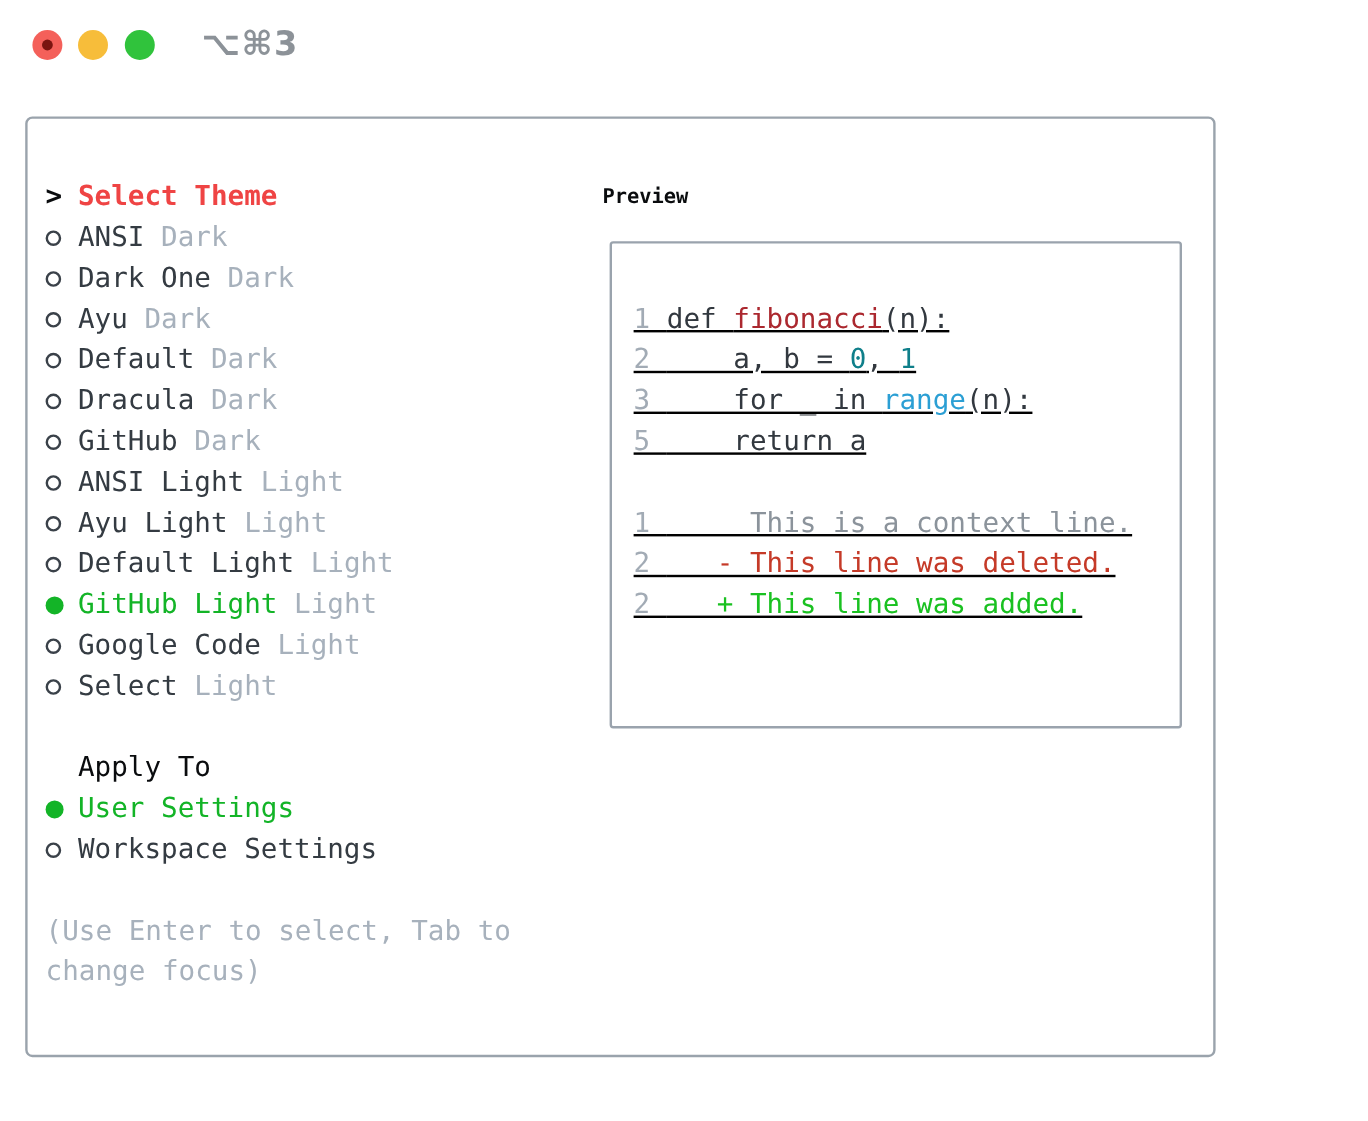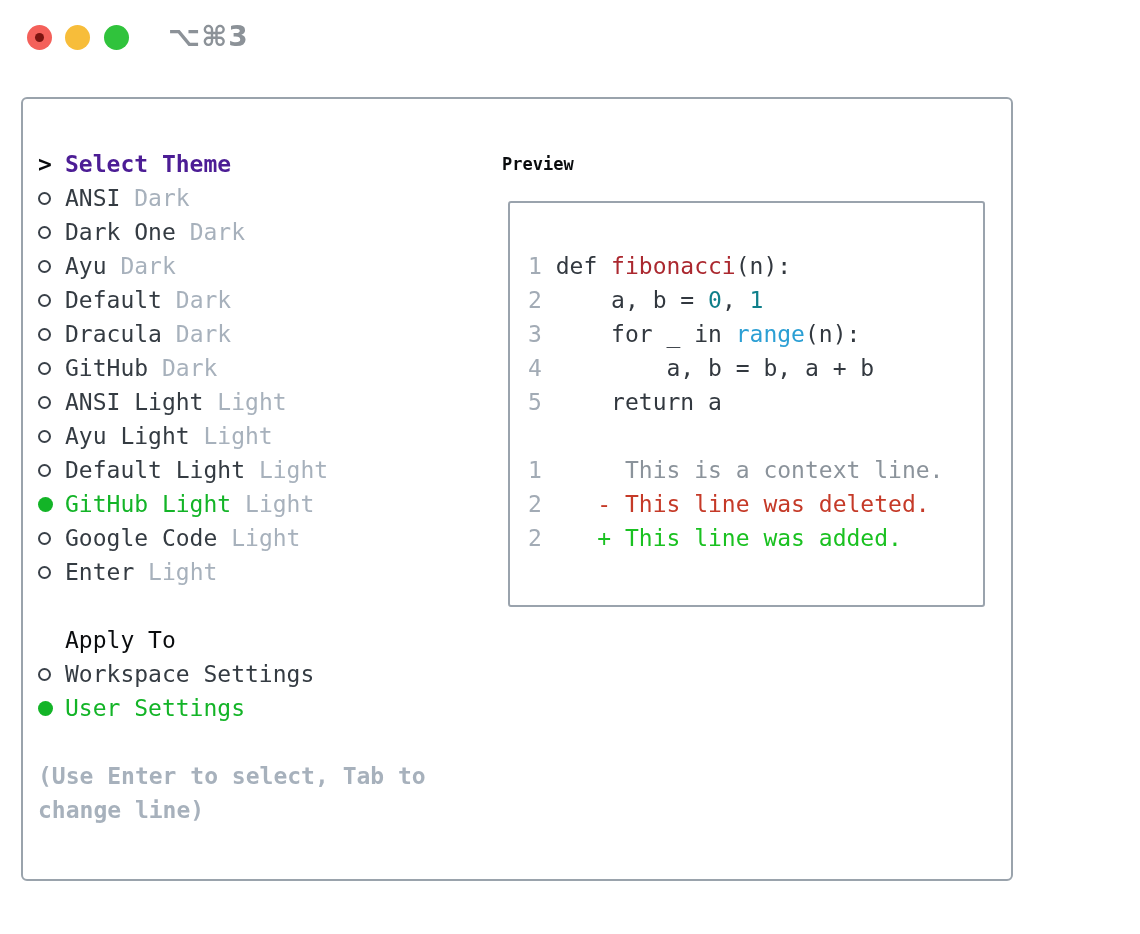"Select Theme" .header-label { color: #4c1d95 -> #ef4444 }
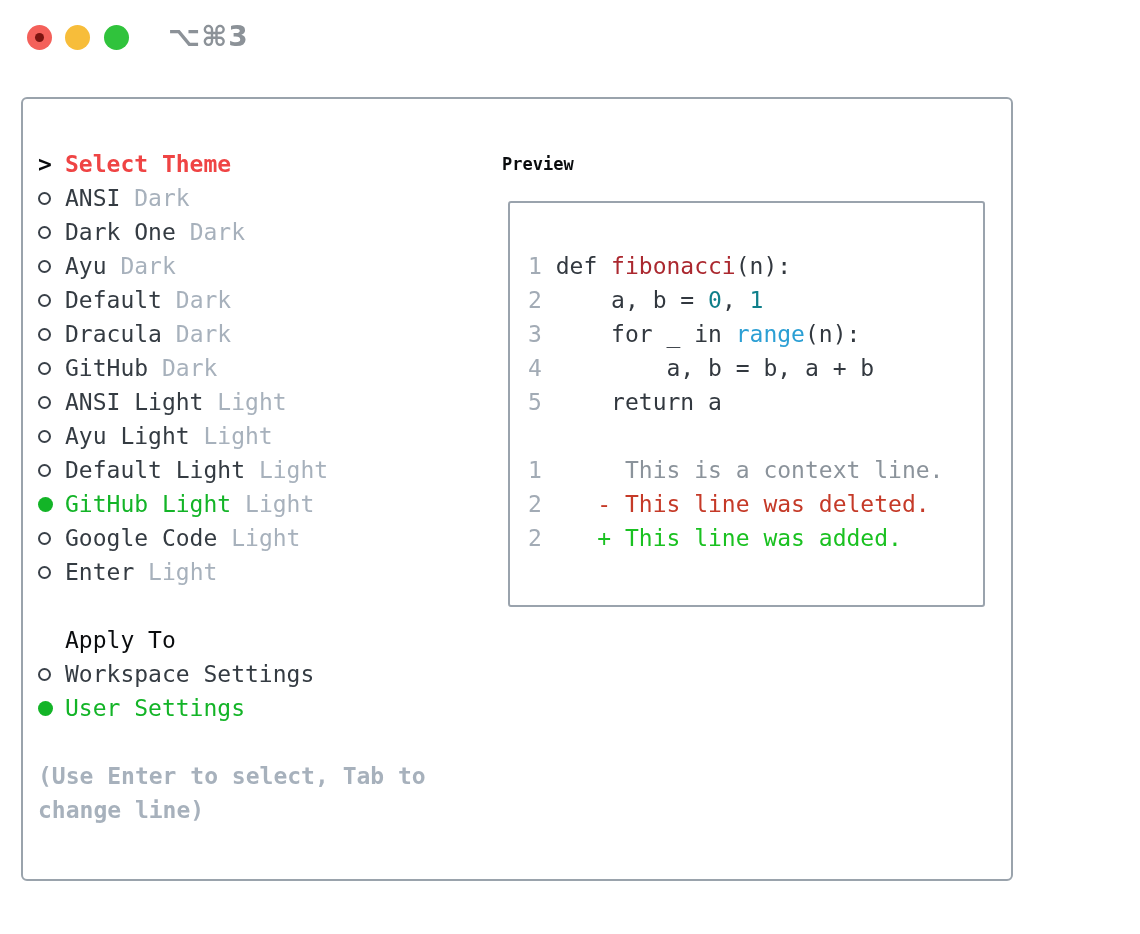"1 def fibonacci(n):" .preview-box { text-decoration: none -> underline }
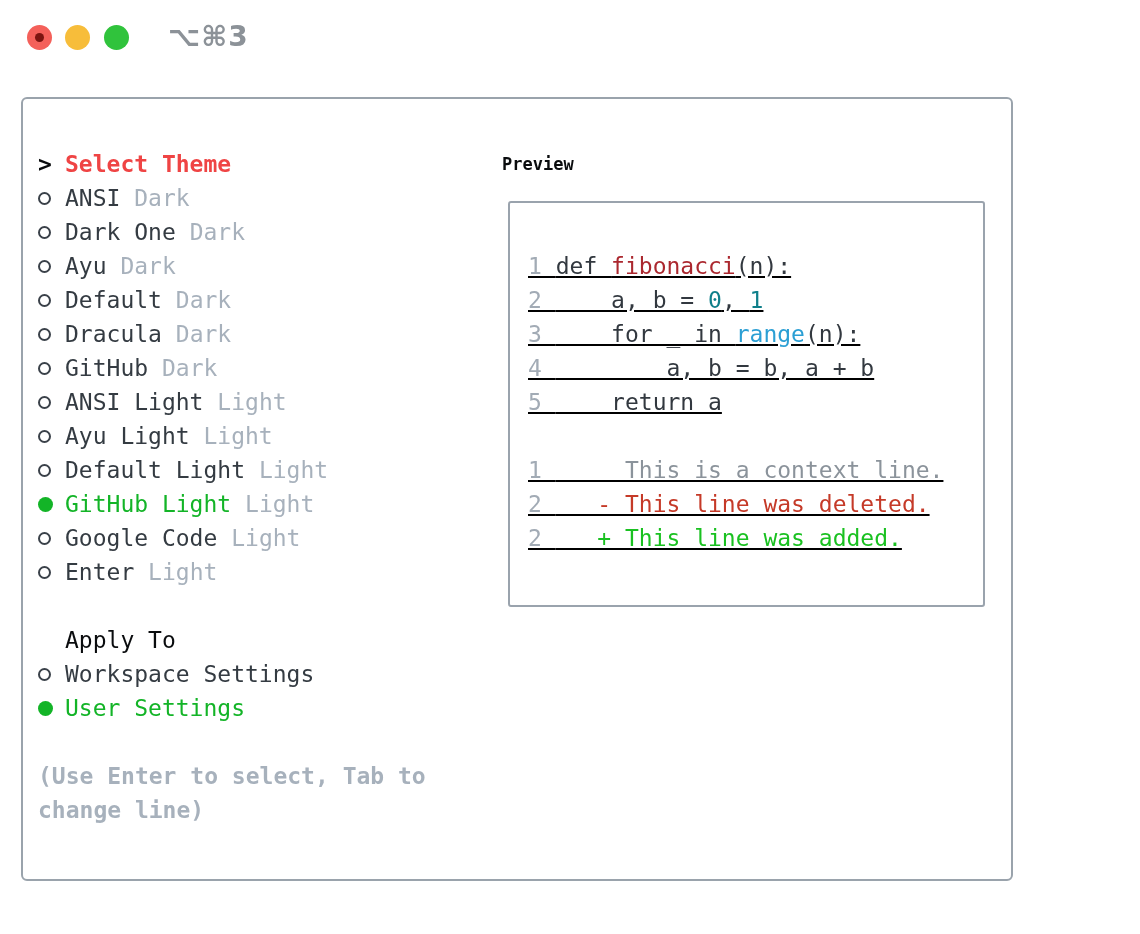"4 a, b = b," div.pline { html: <div><span>4 </span><span> a, b = b, a + b</span></div> -> none }
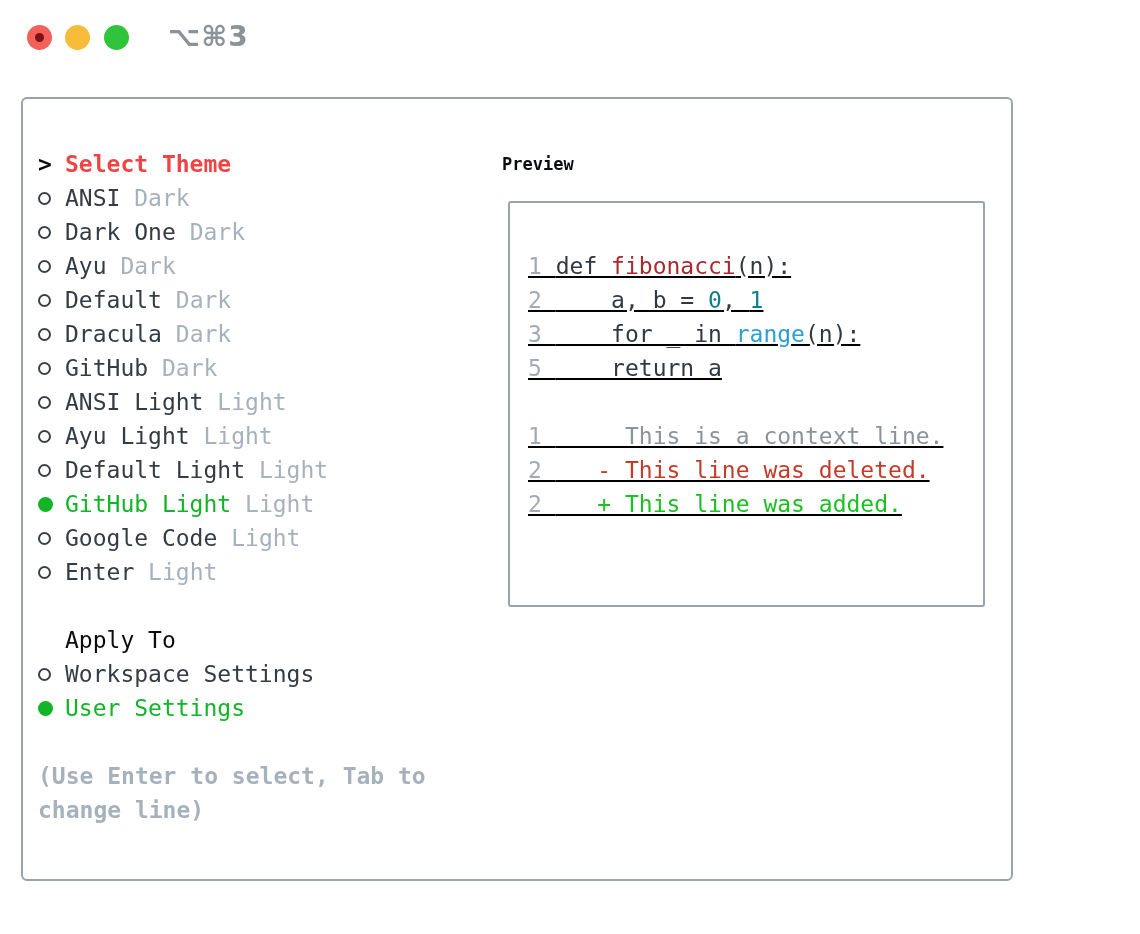"Enter" span.t-name { text: Enter -> Select }
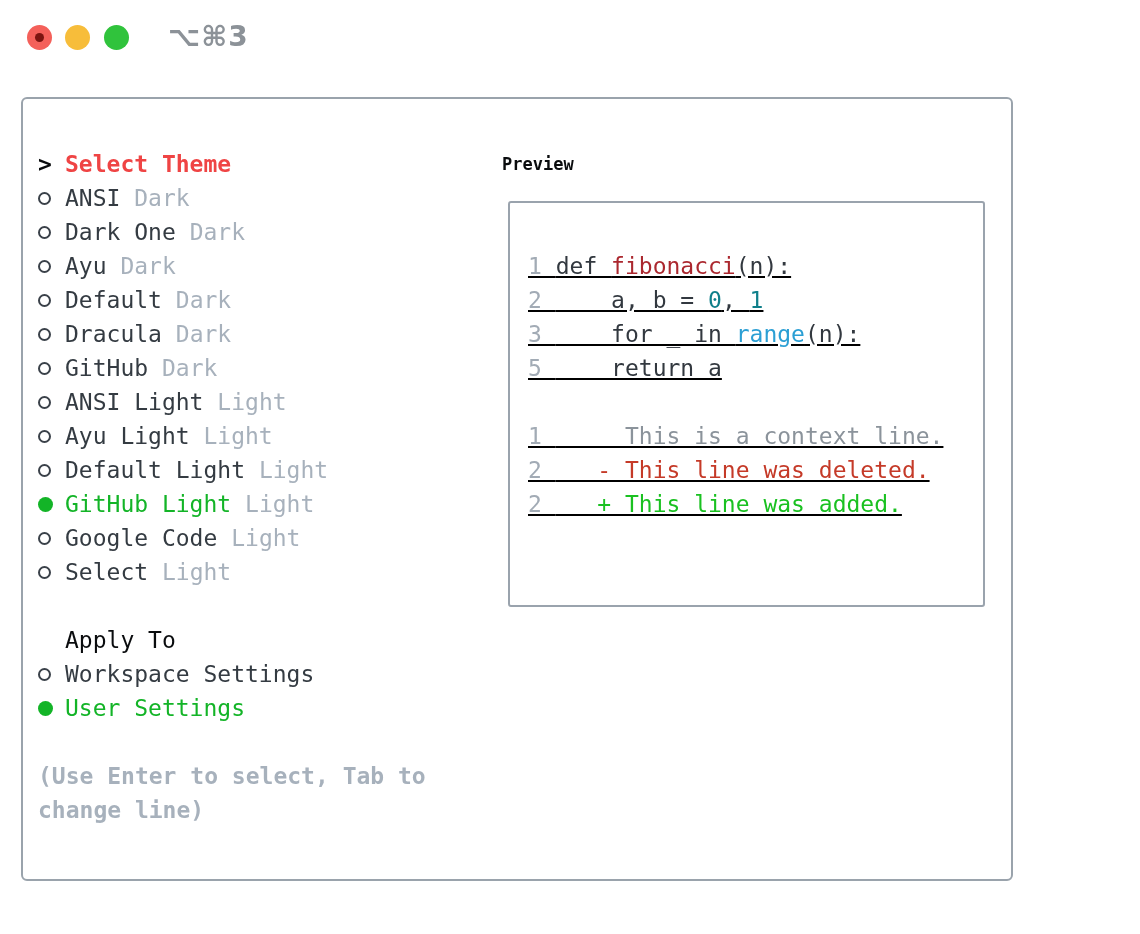"Workspace Settings" div.row { order: before "User Settings" -> after "User Settings" }
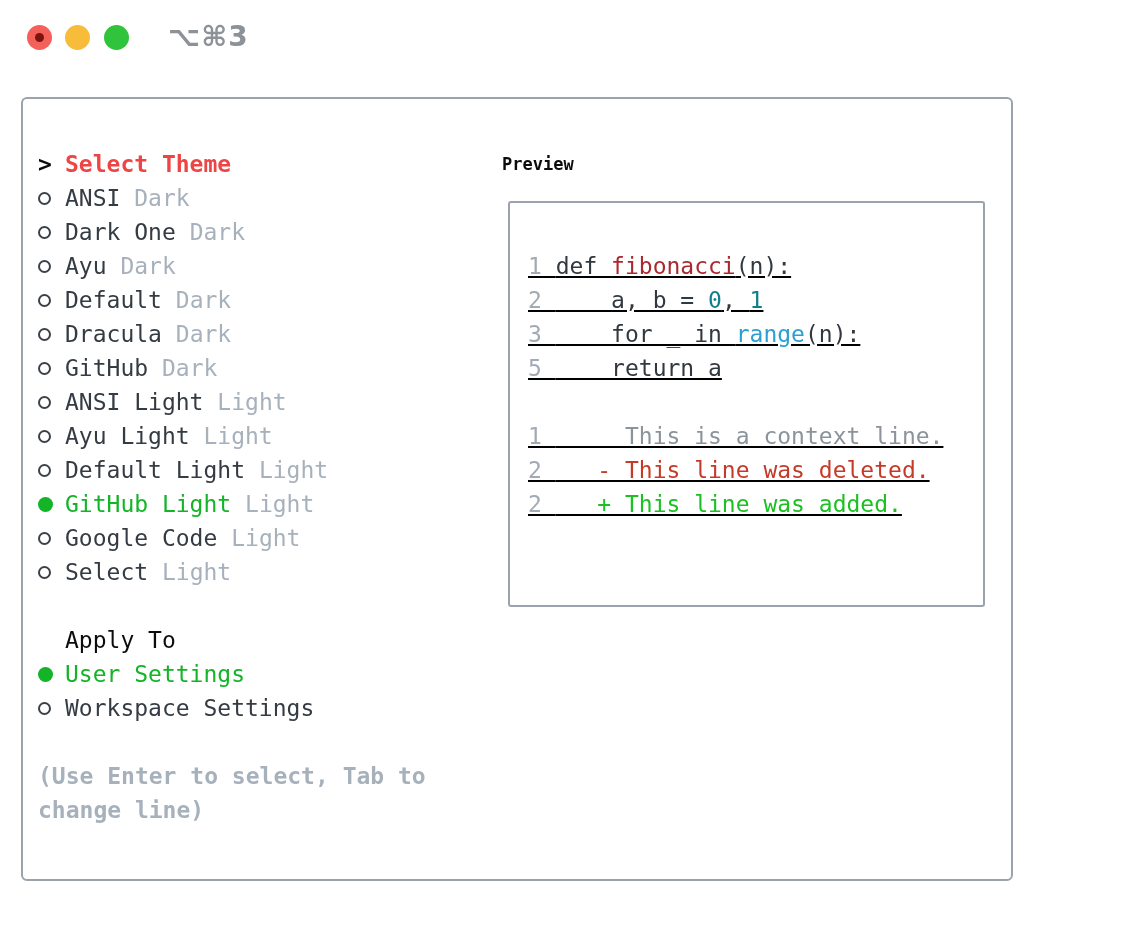"(Use Enter to select, Tab" .hint-line { font-weight: bold -> none }
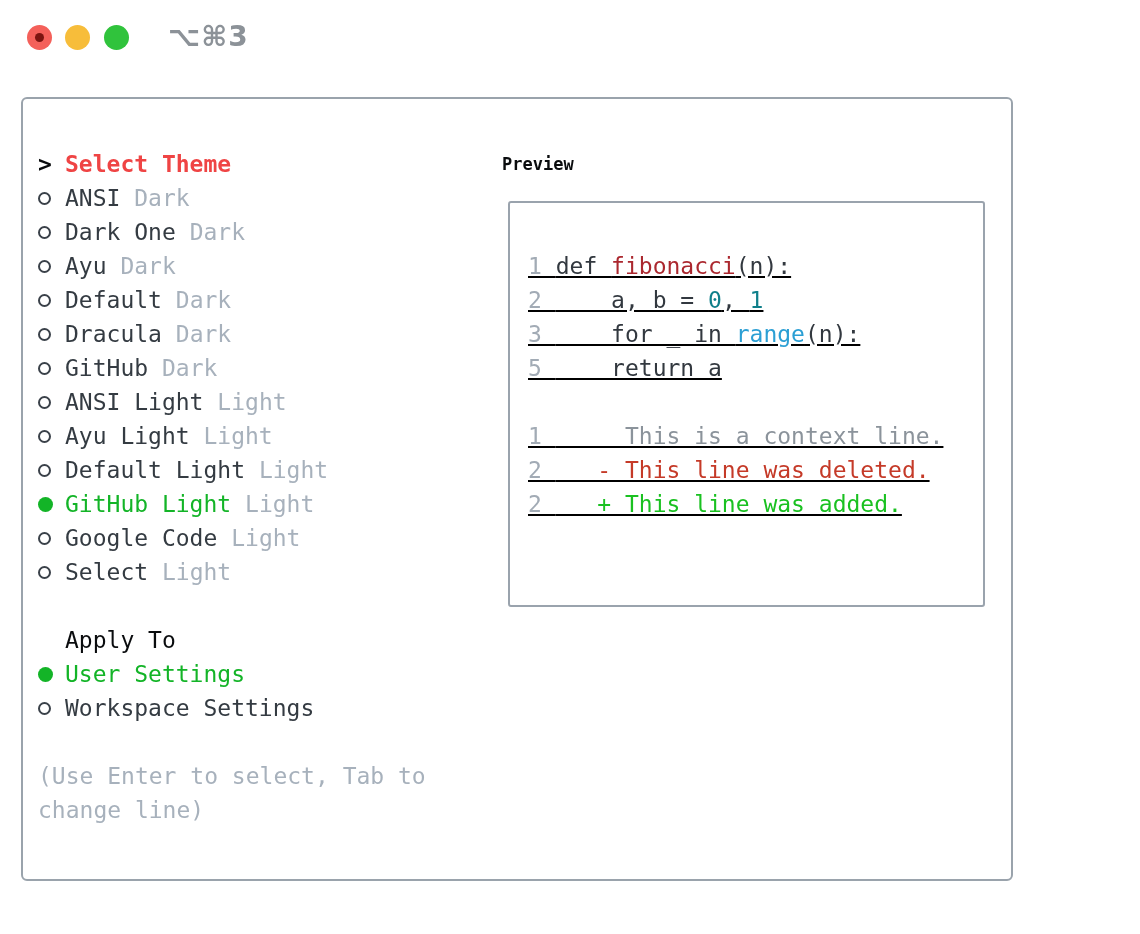"change line)" div.hint-line { text: line -> focus }
